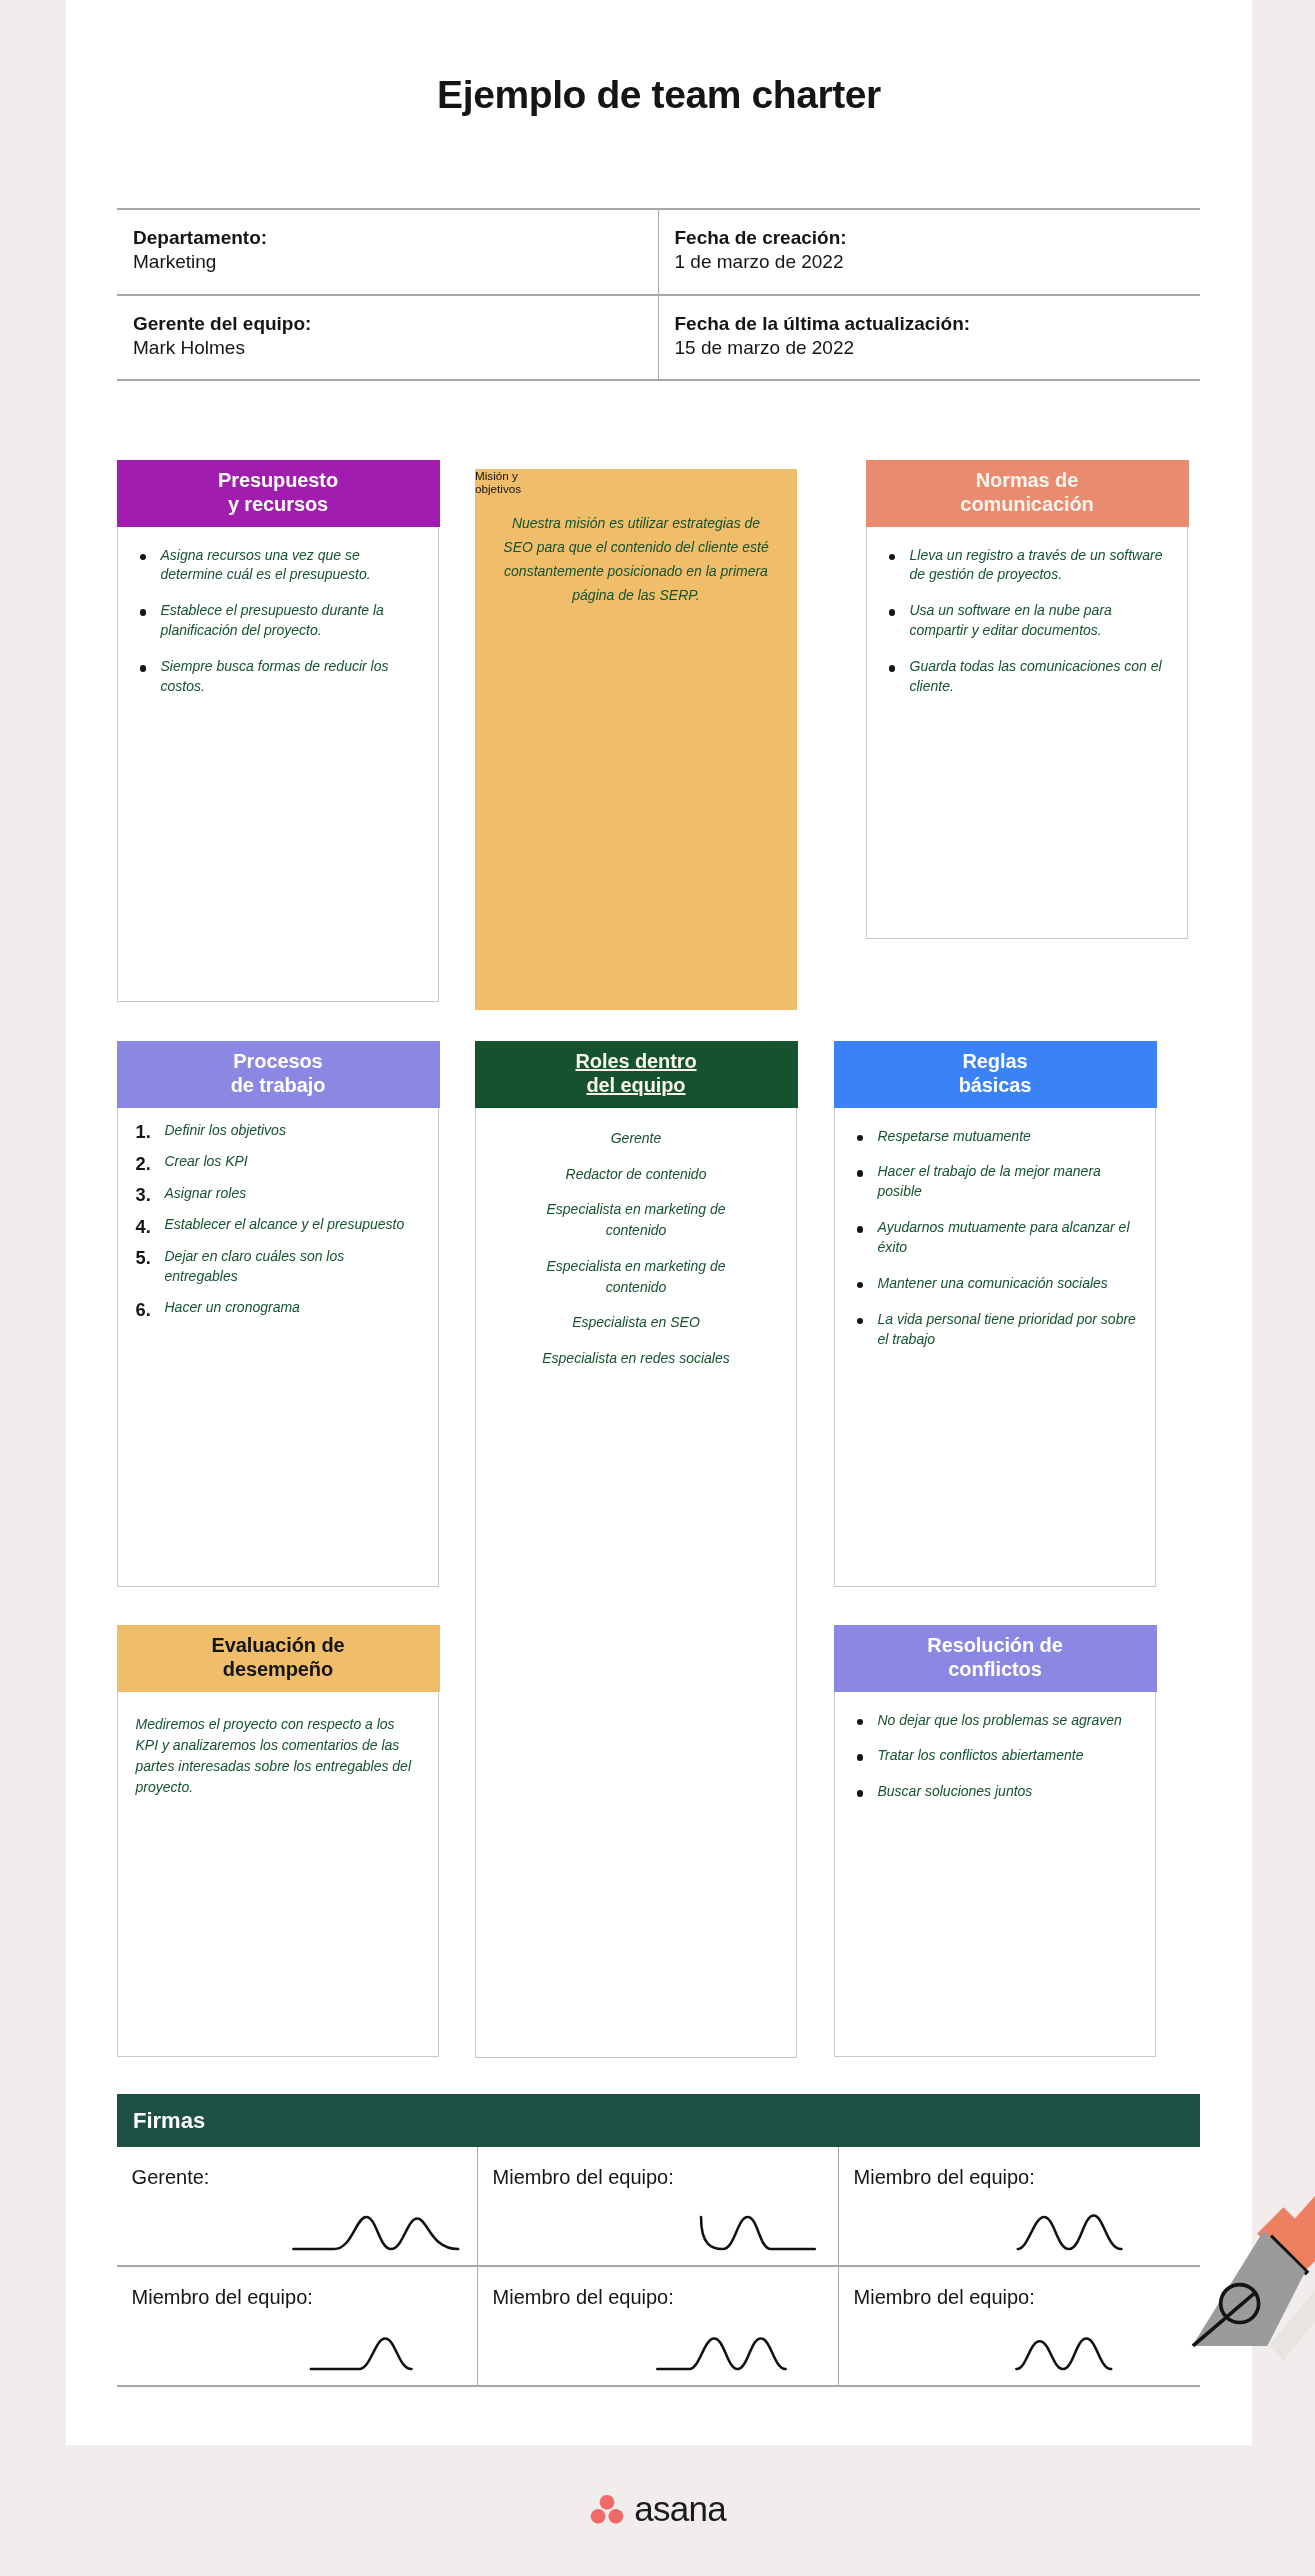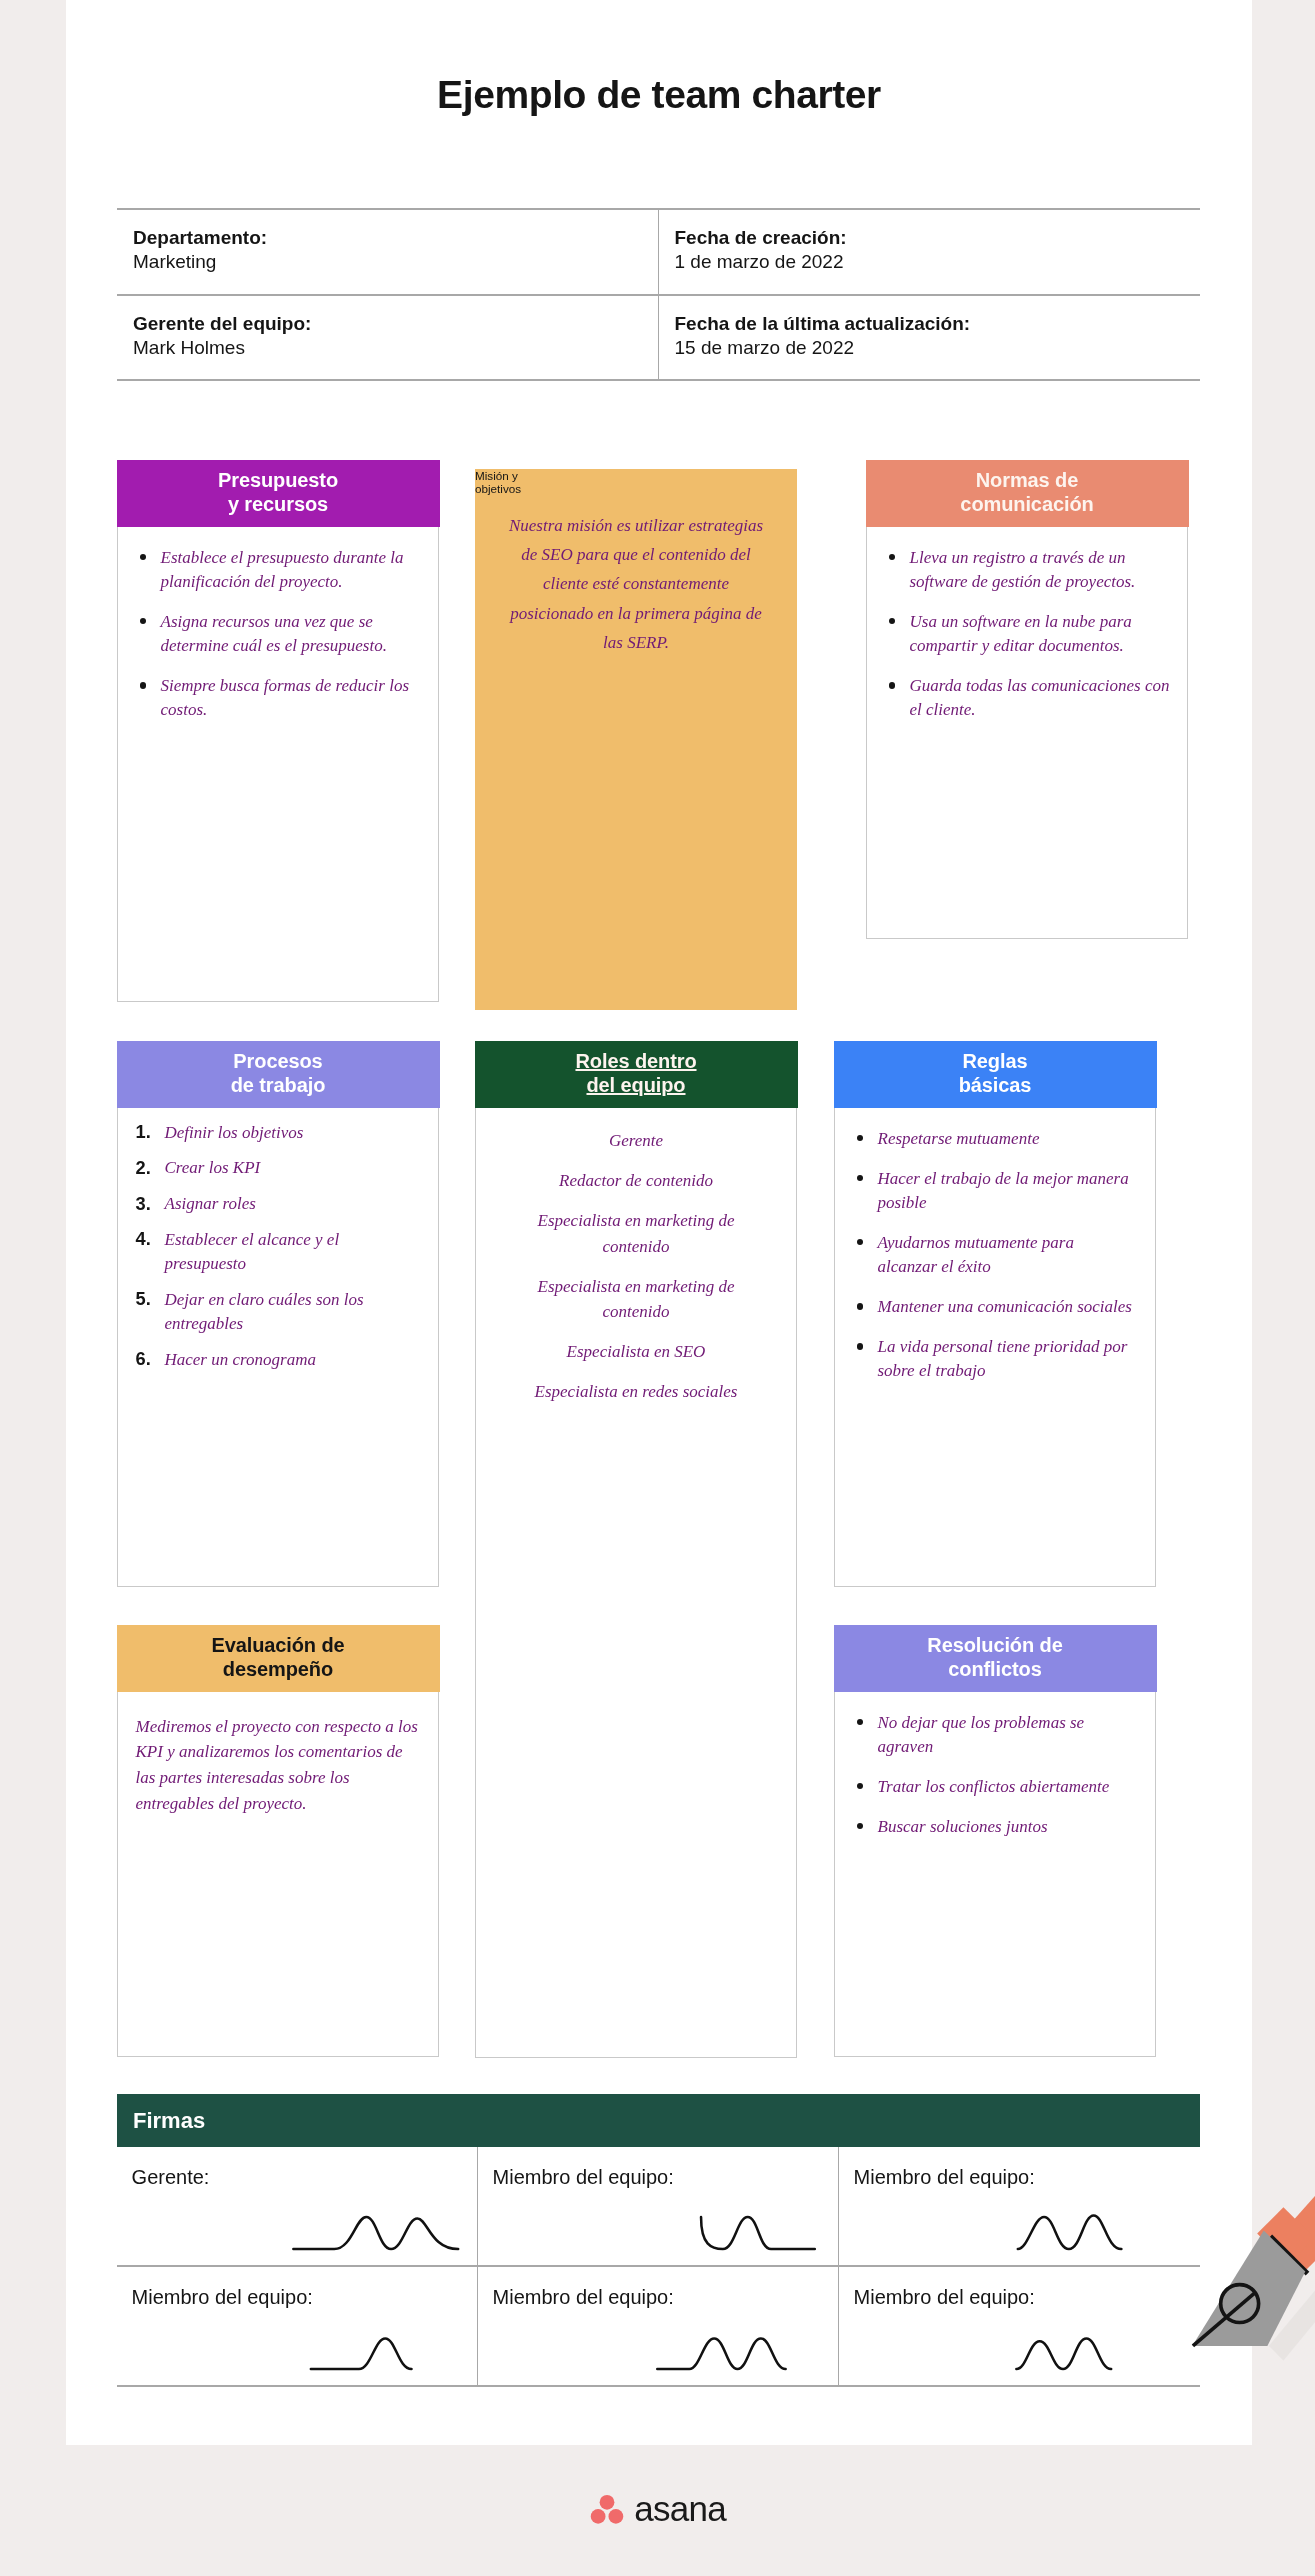"Nuestra misión es utilizar estrategias" .hand { color: #701a75 -> #14532d; font-family: Liberation Serif, serif -> Liberation Sans, sans-serif; font-size: 17px -> 14px }
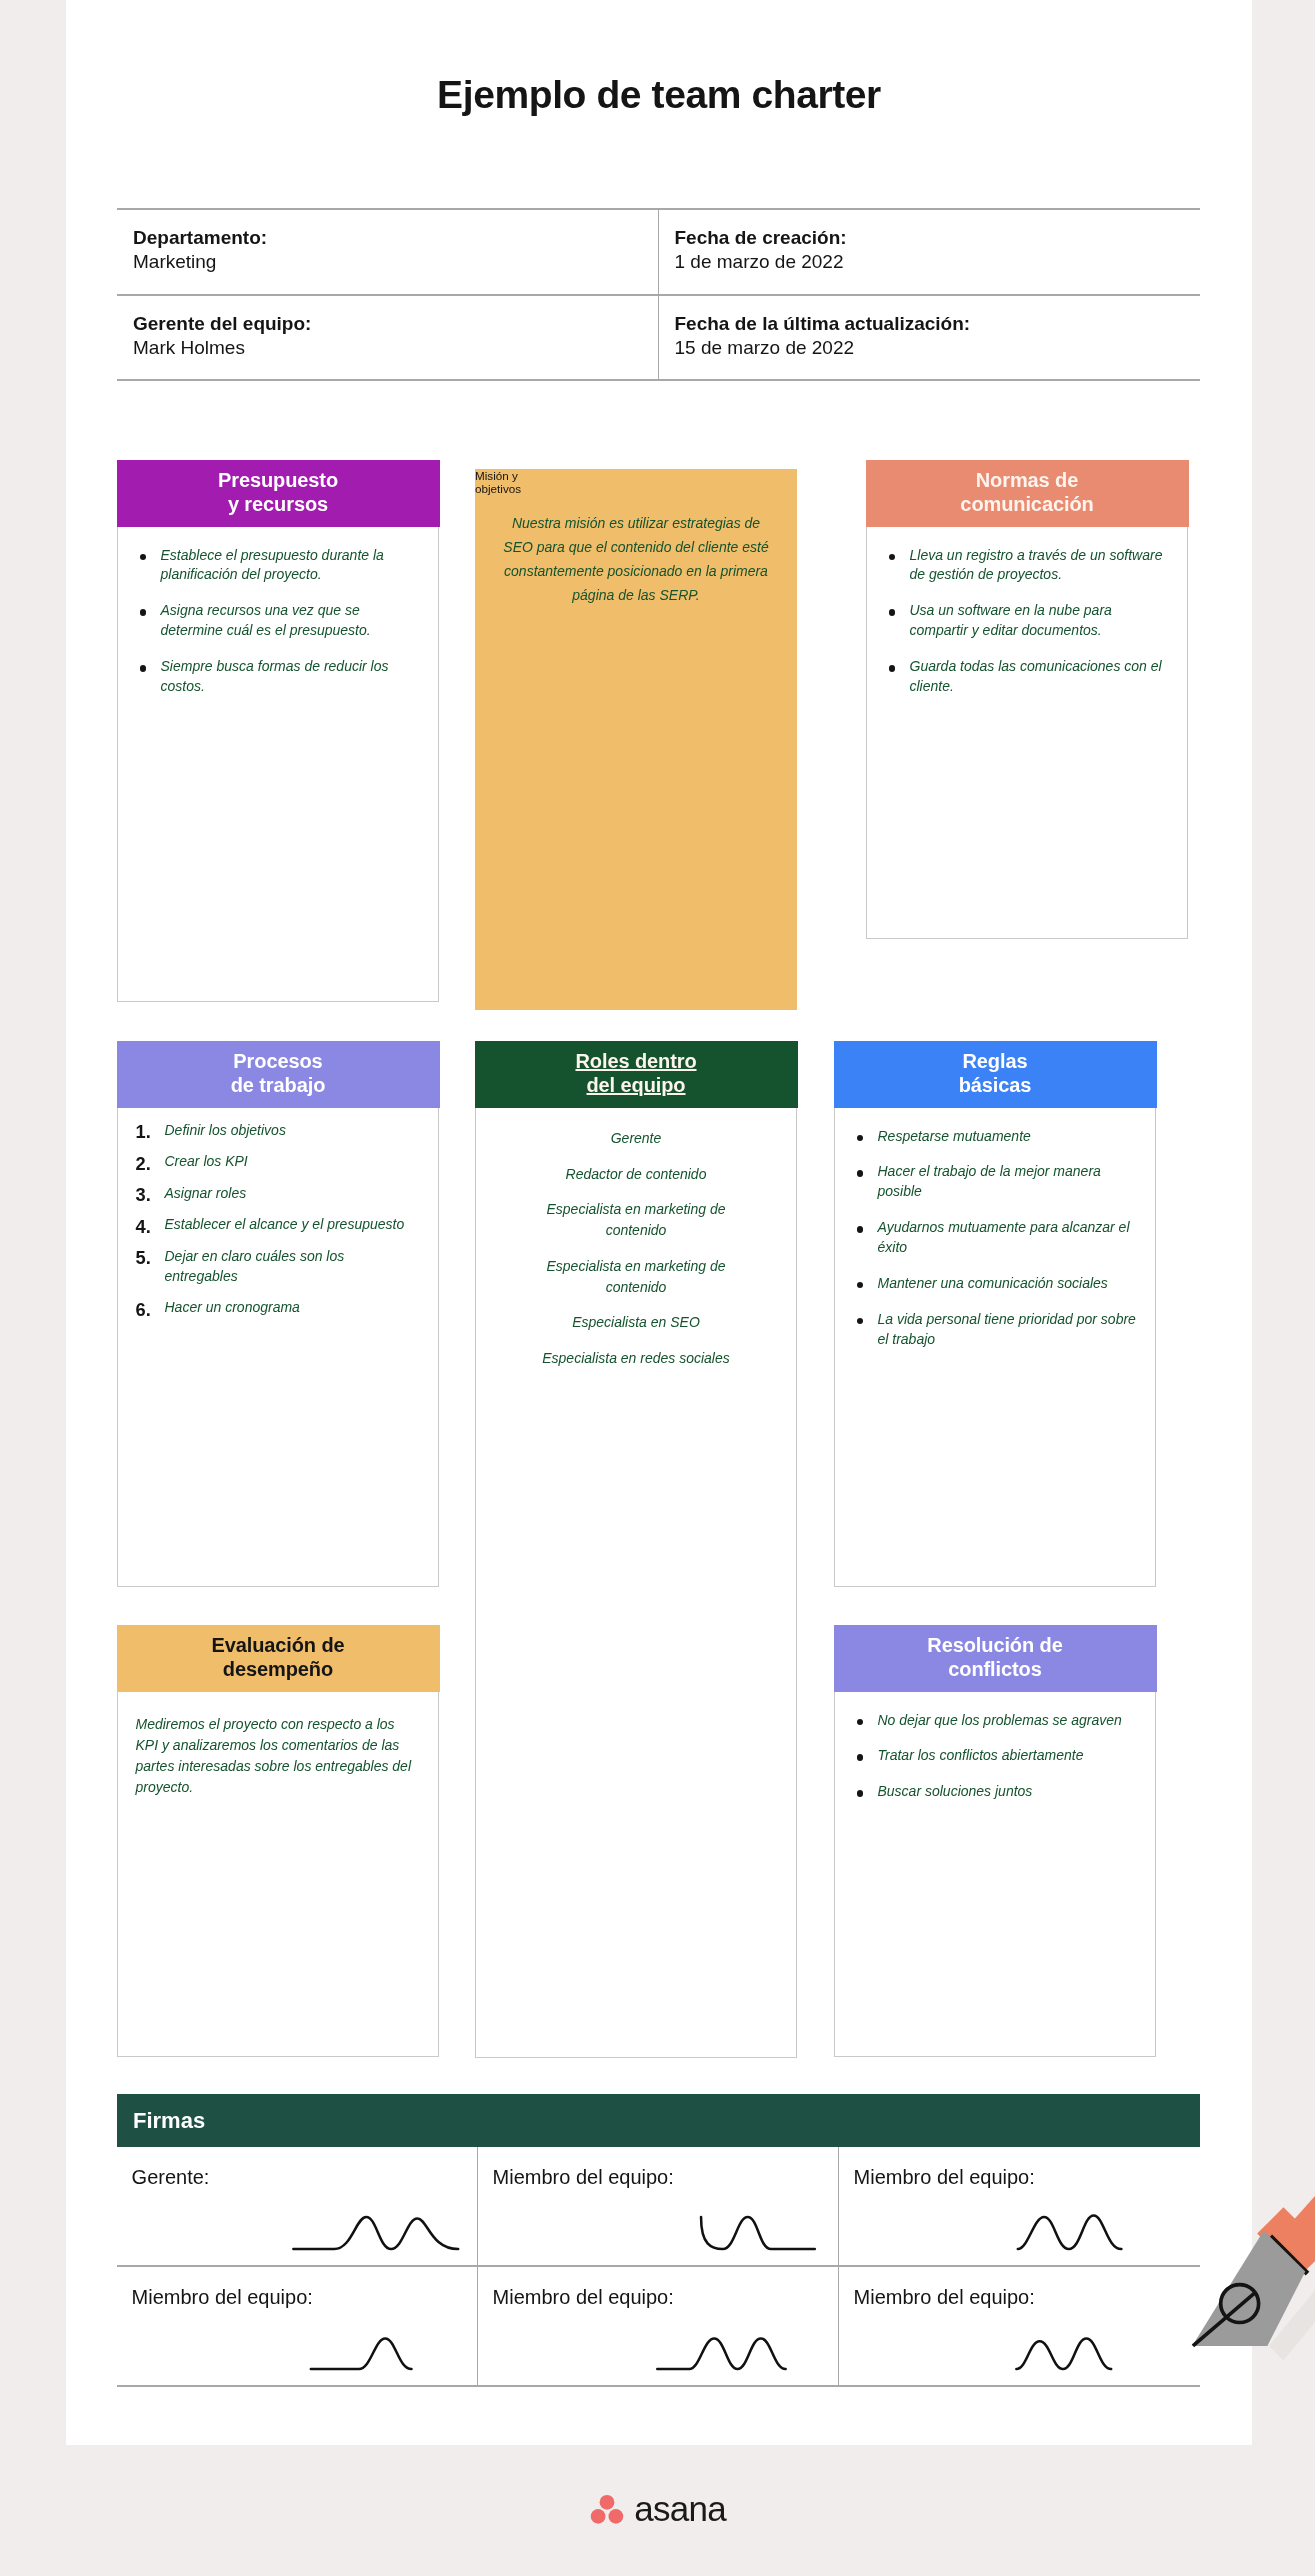"Establece el presupuesto durante la" li { order: before "Asigna recursos una vez que" -> after "Asigna recursos una vez que" }
